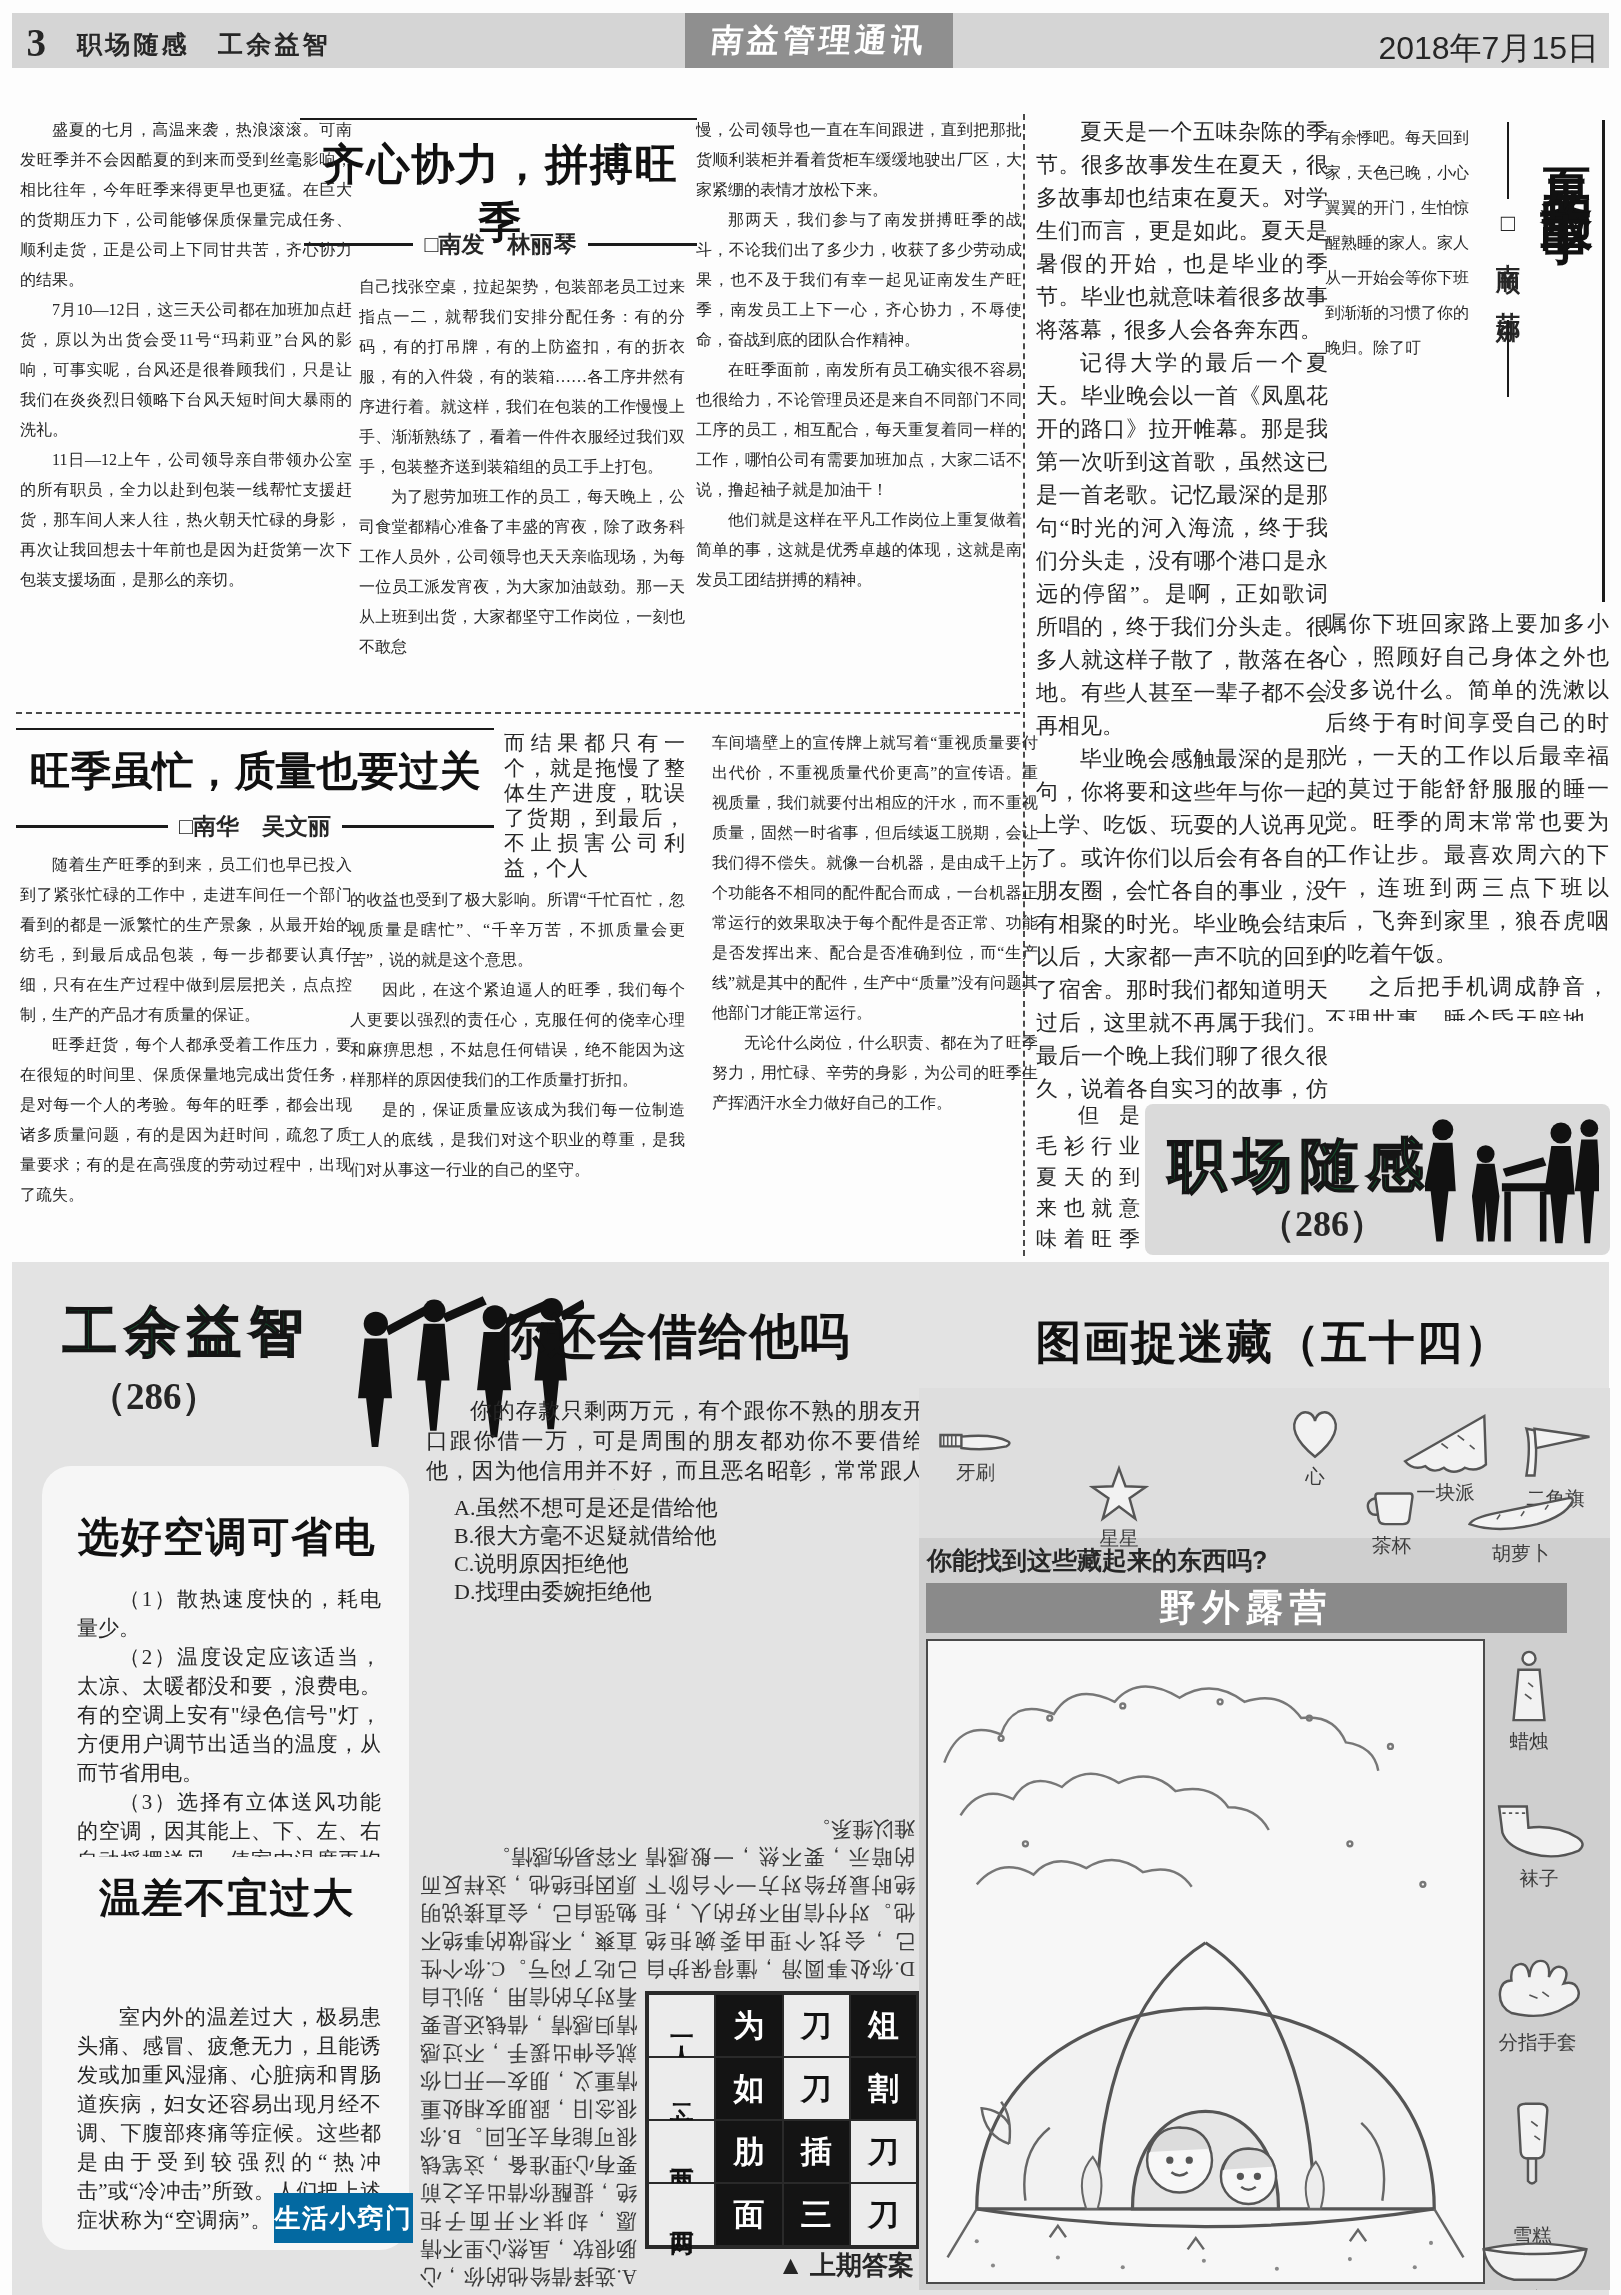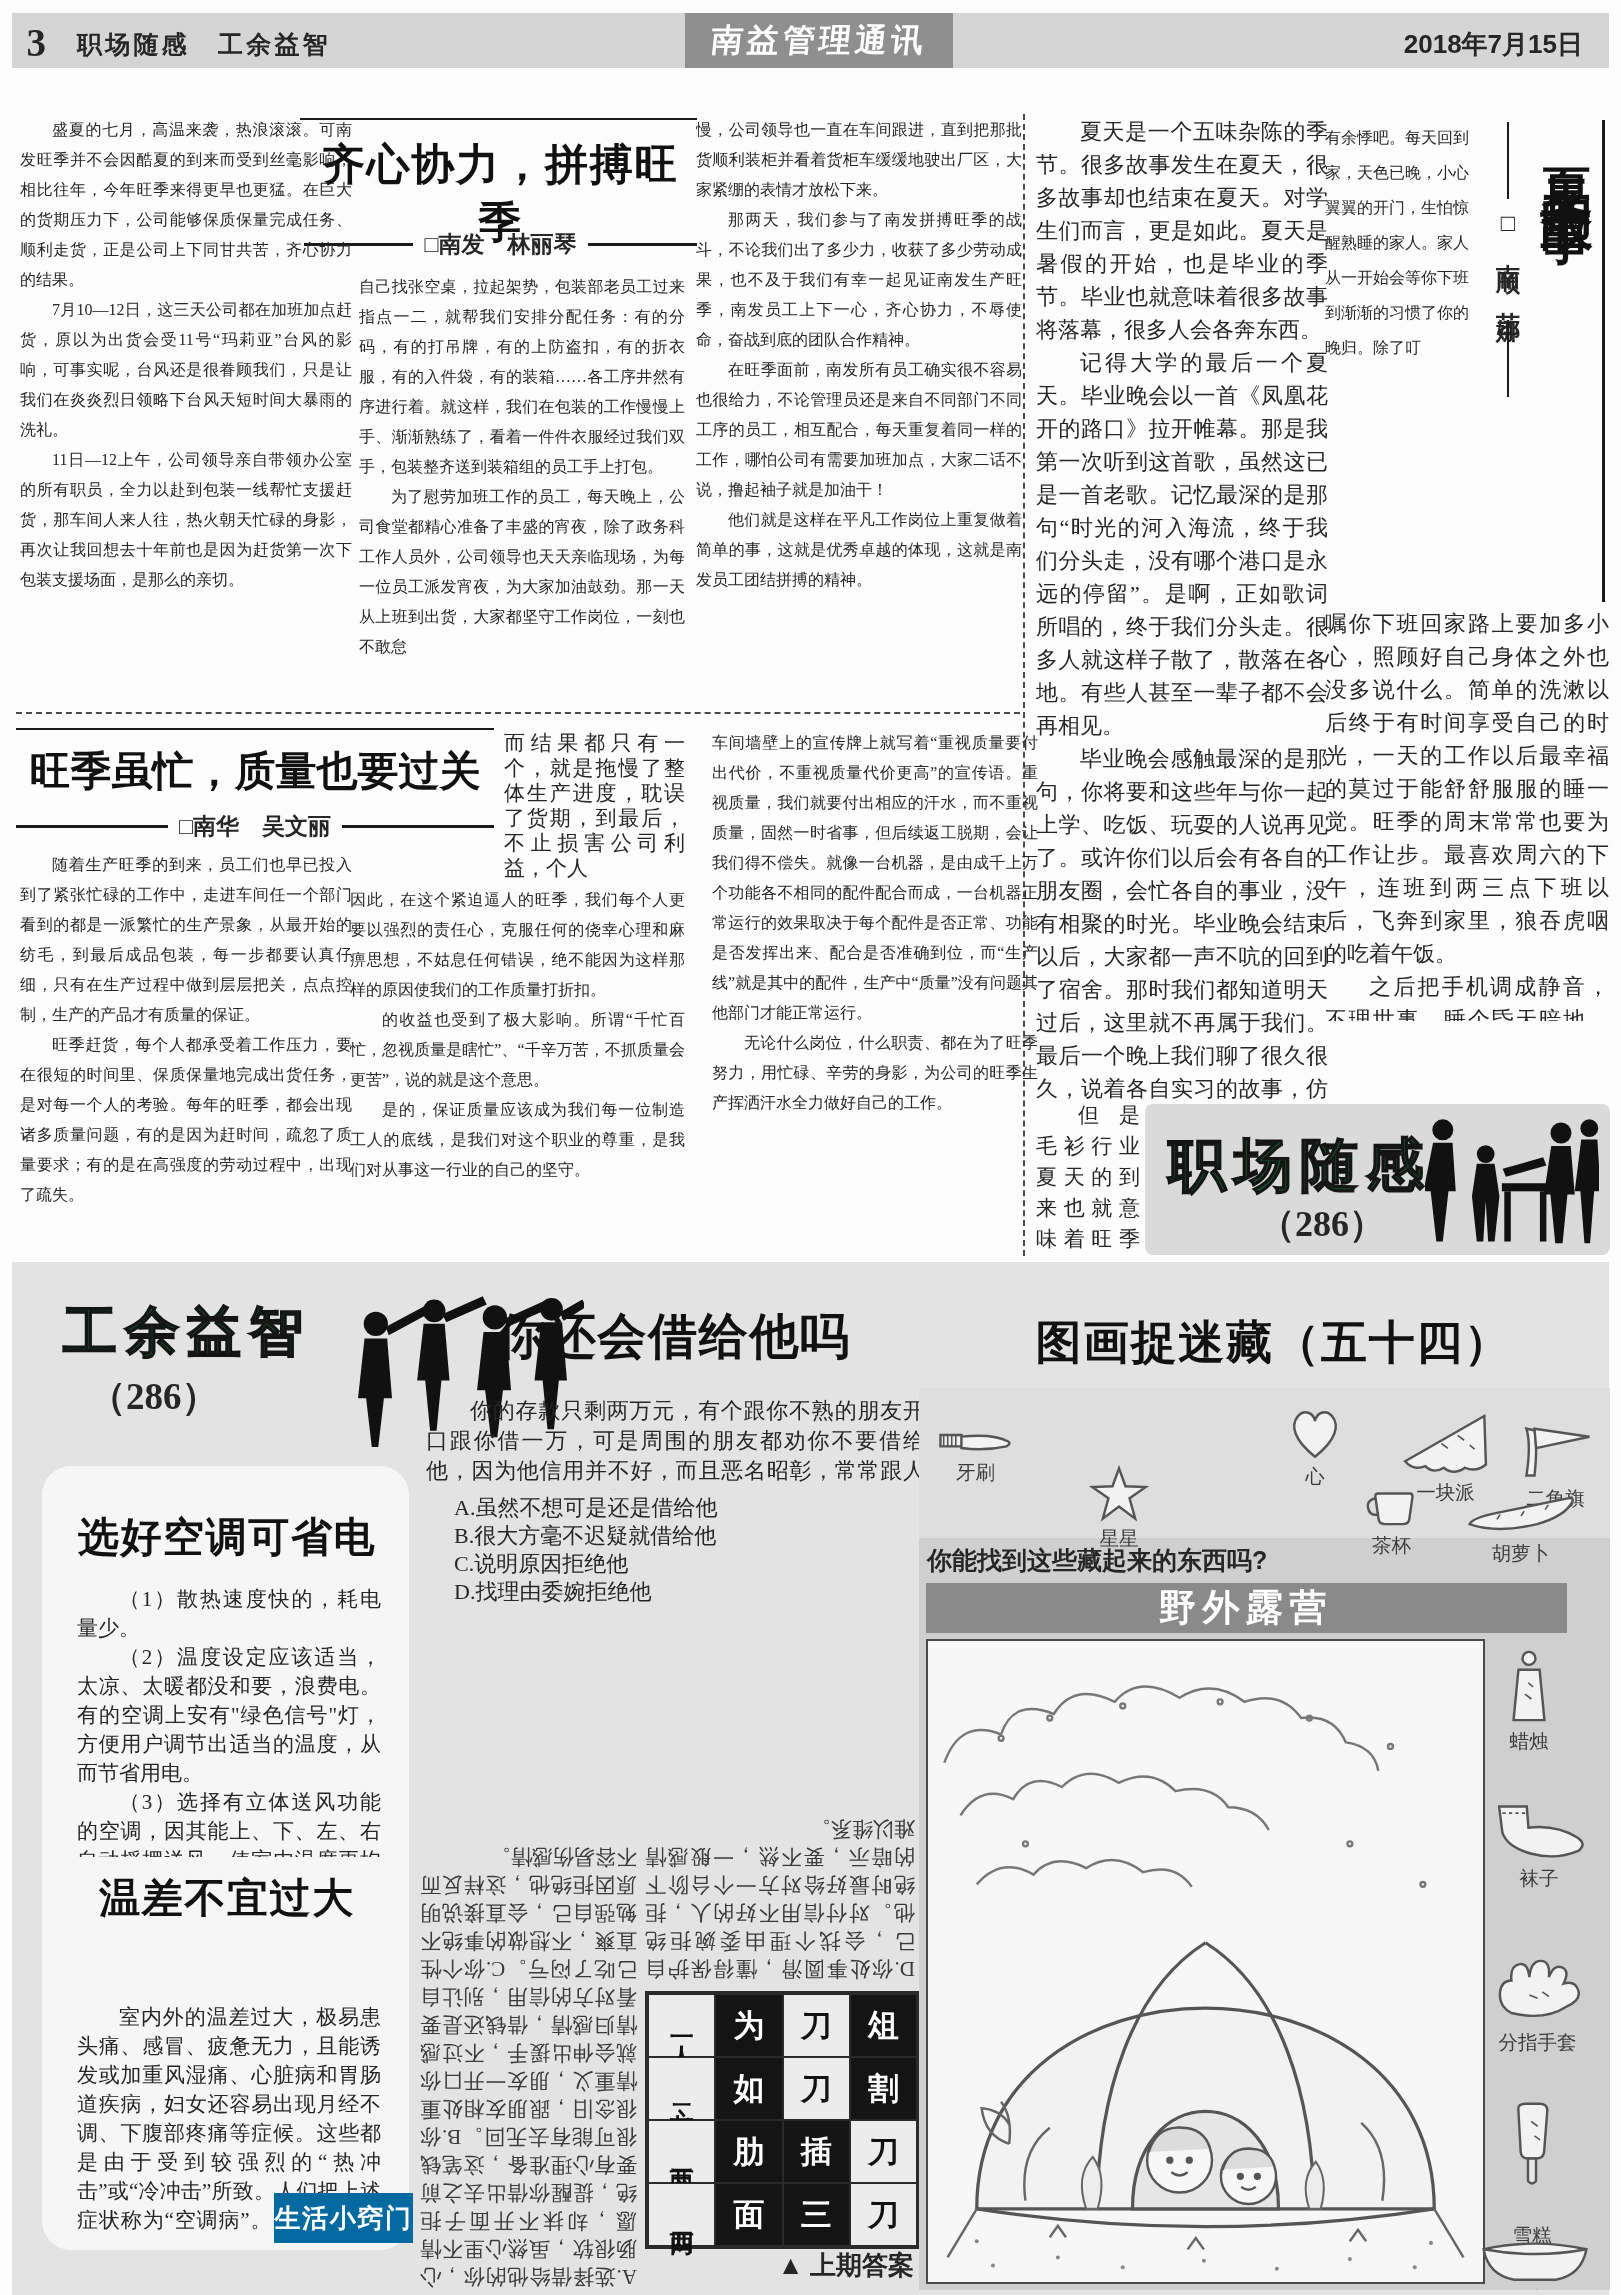"2018年7月15日" span.abs { font-size: 26px -> 32px; font-weight: bold -> normal; right: 26px -> 10px }
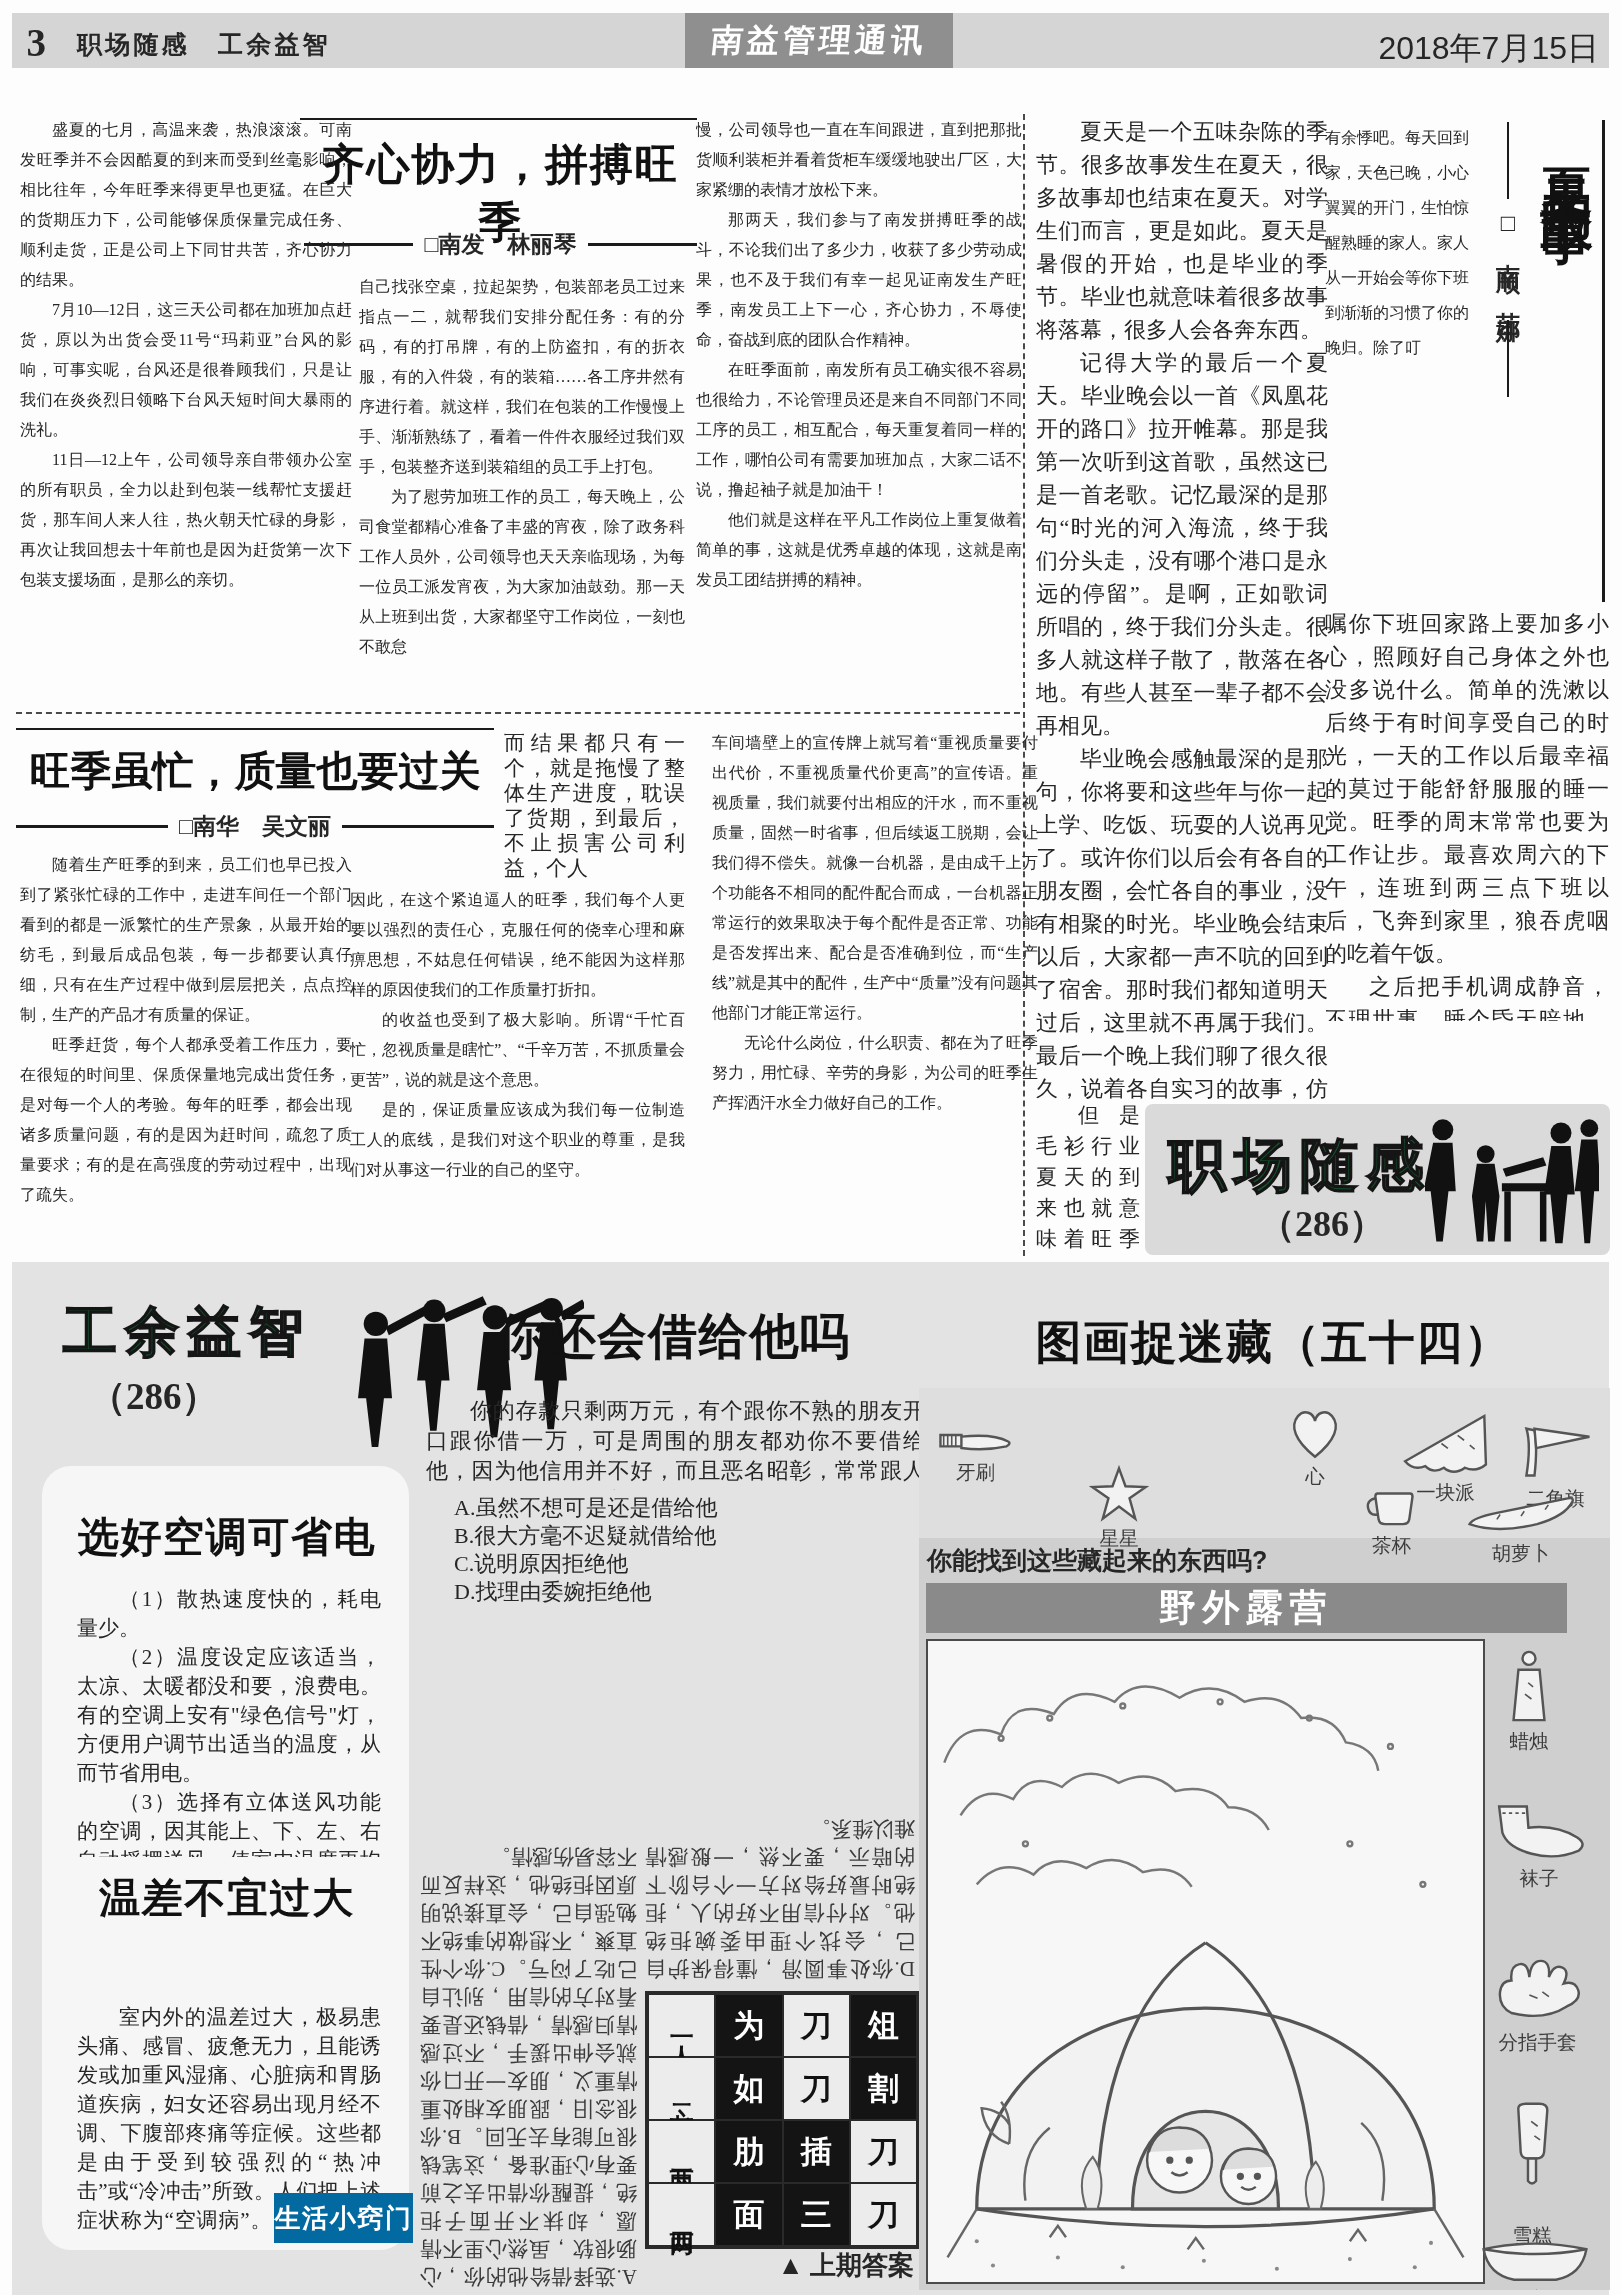"因此，在这个紧迫逼人的旺季，我们每个人更要以强烈的责任心，克服任何的侥幸心理和麻" p { order: before "的收益也受到了极大影响。所谓“千忙百忙，忽视质量是瞎忙”、“千辛万苦，不抓质量会" -> after "的收益也受到了极大影响。所谓“千忙百忙，忽视质量是瞎忙”、“千辛万苦，不抓质量会" }
